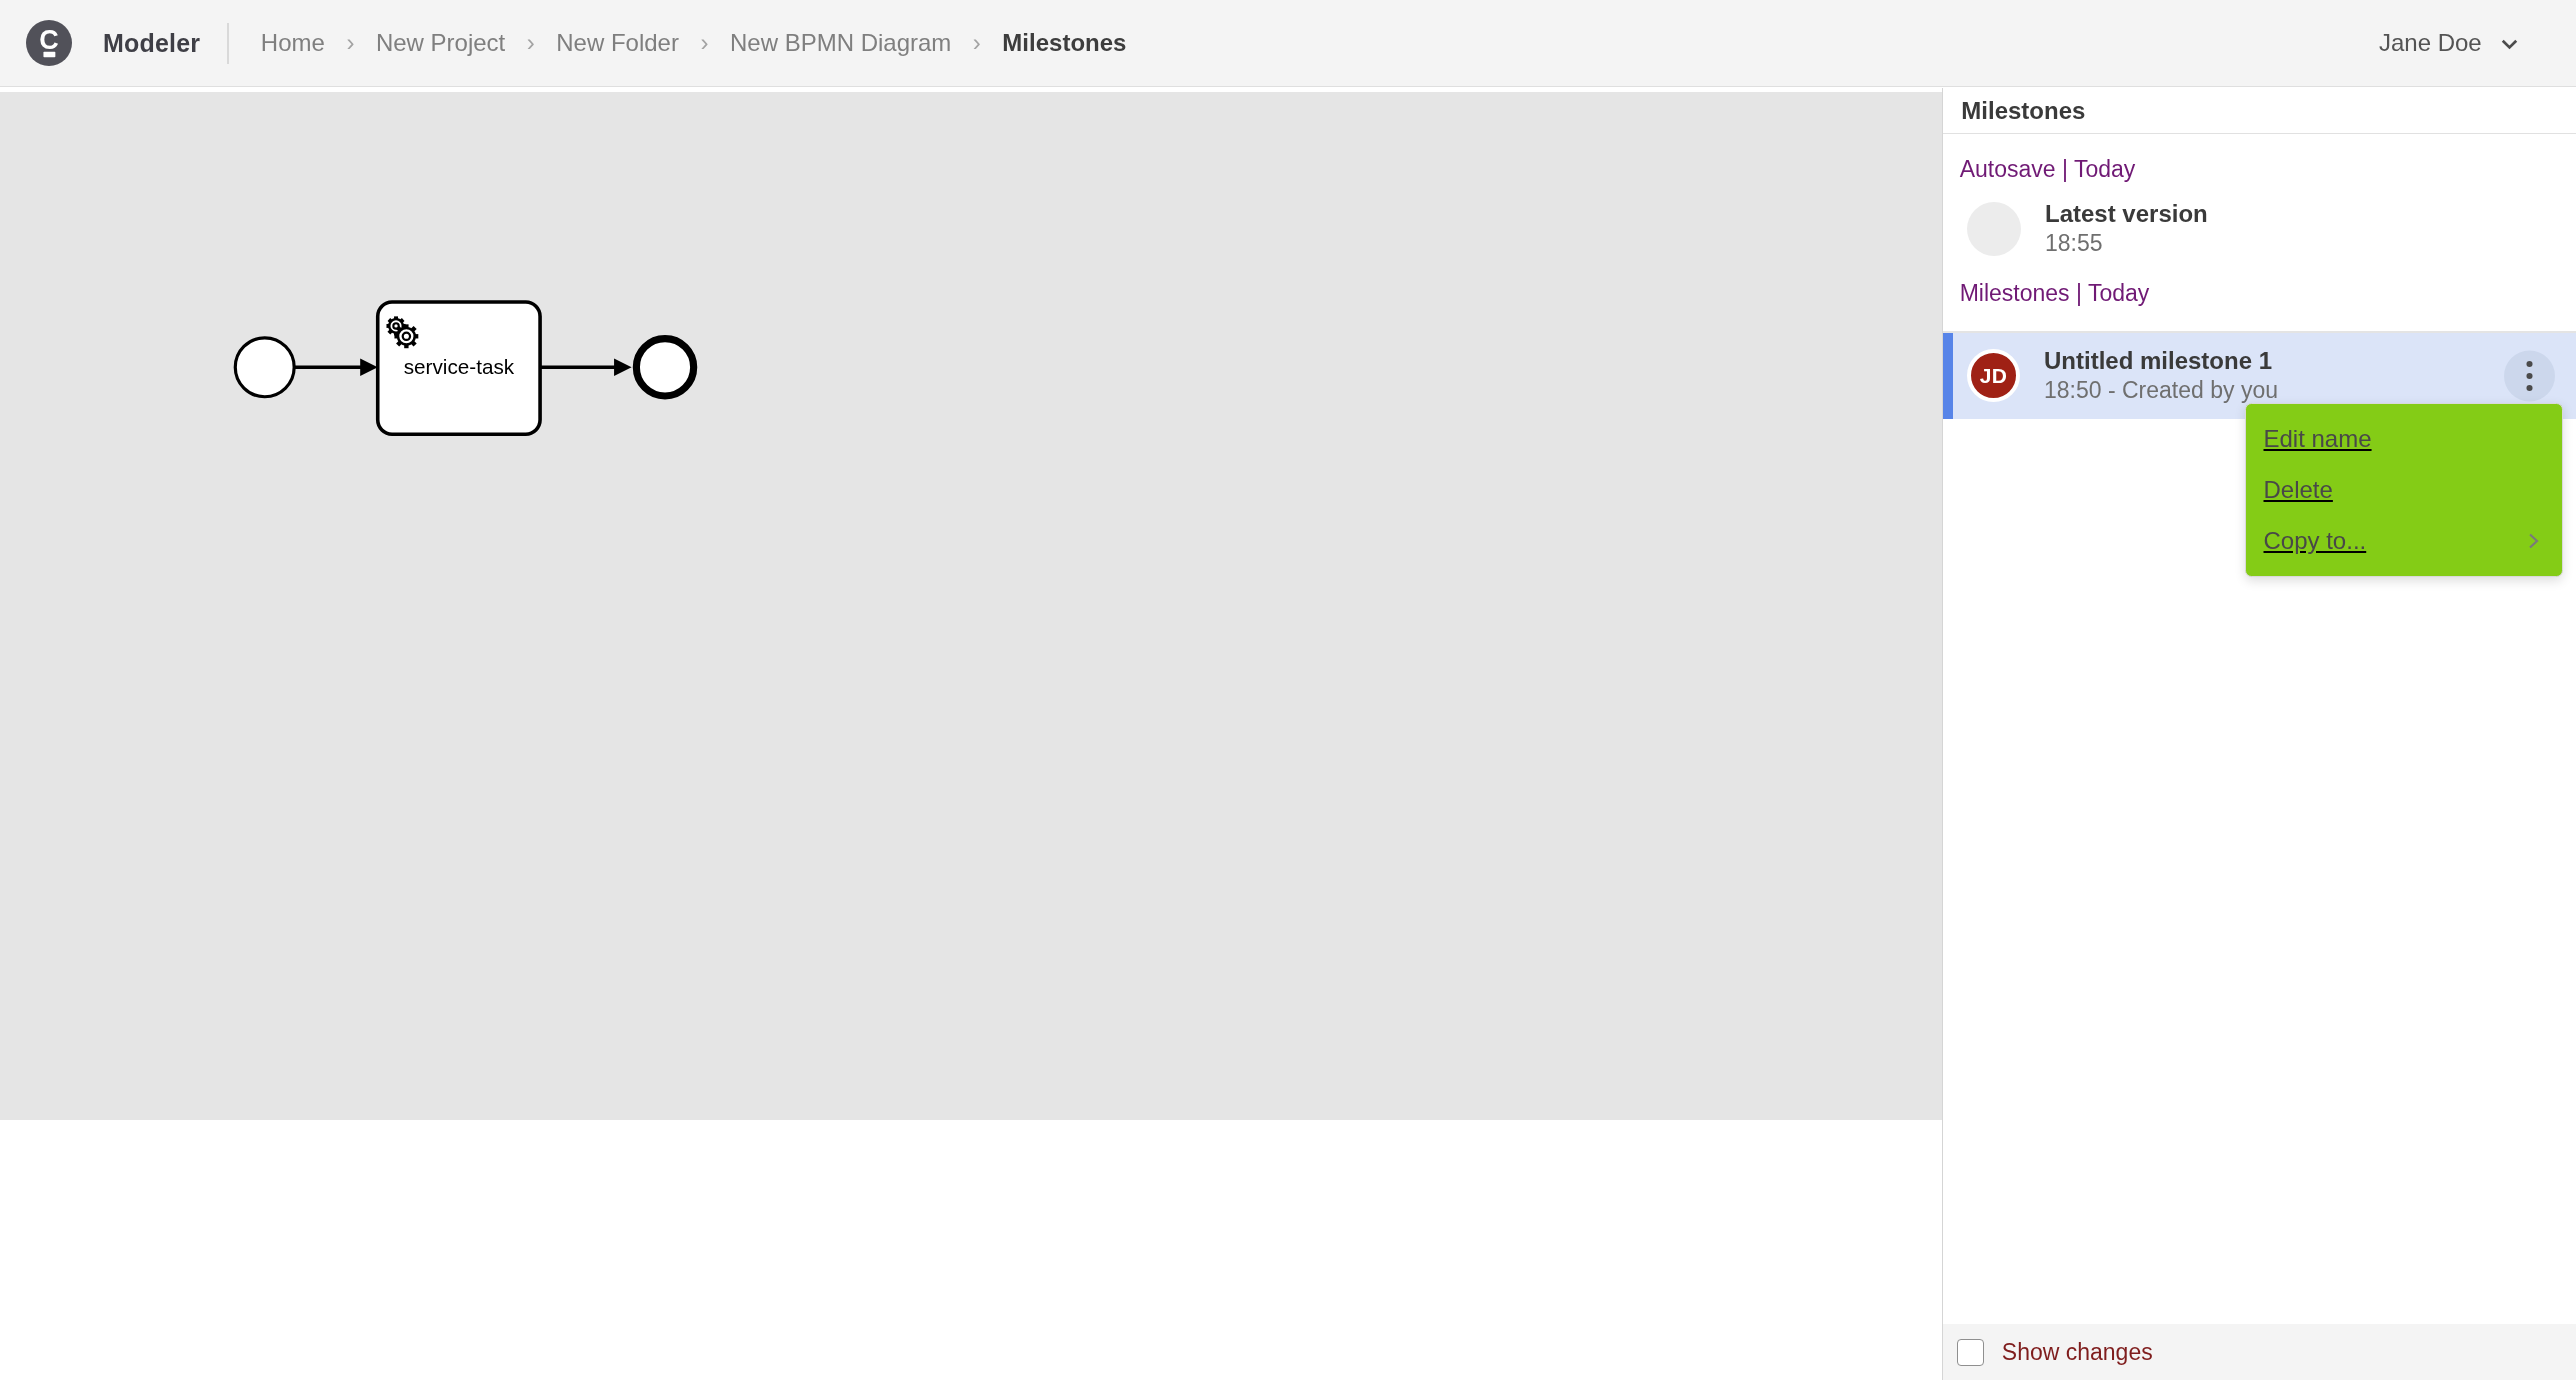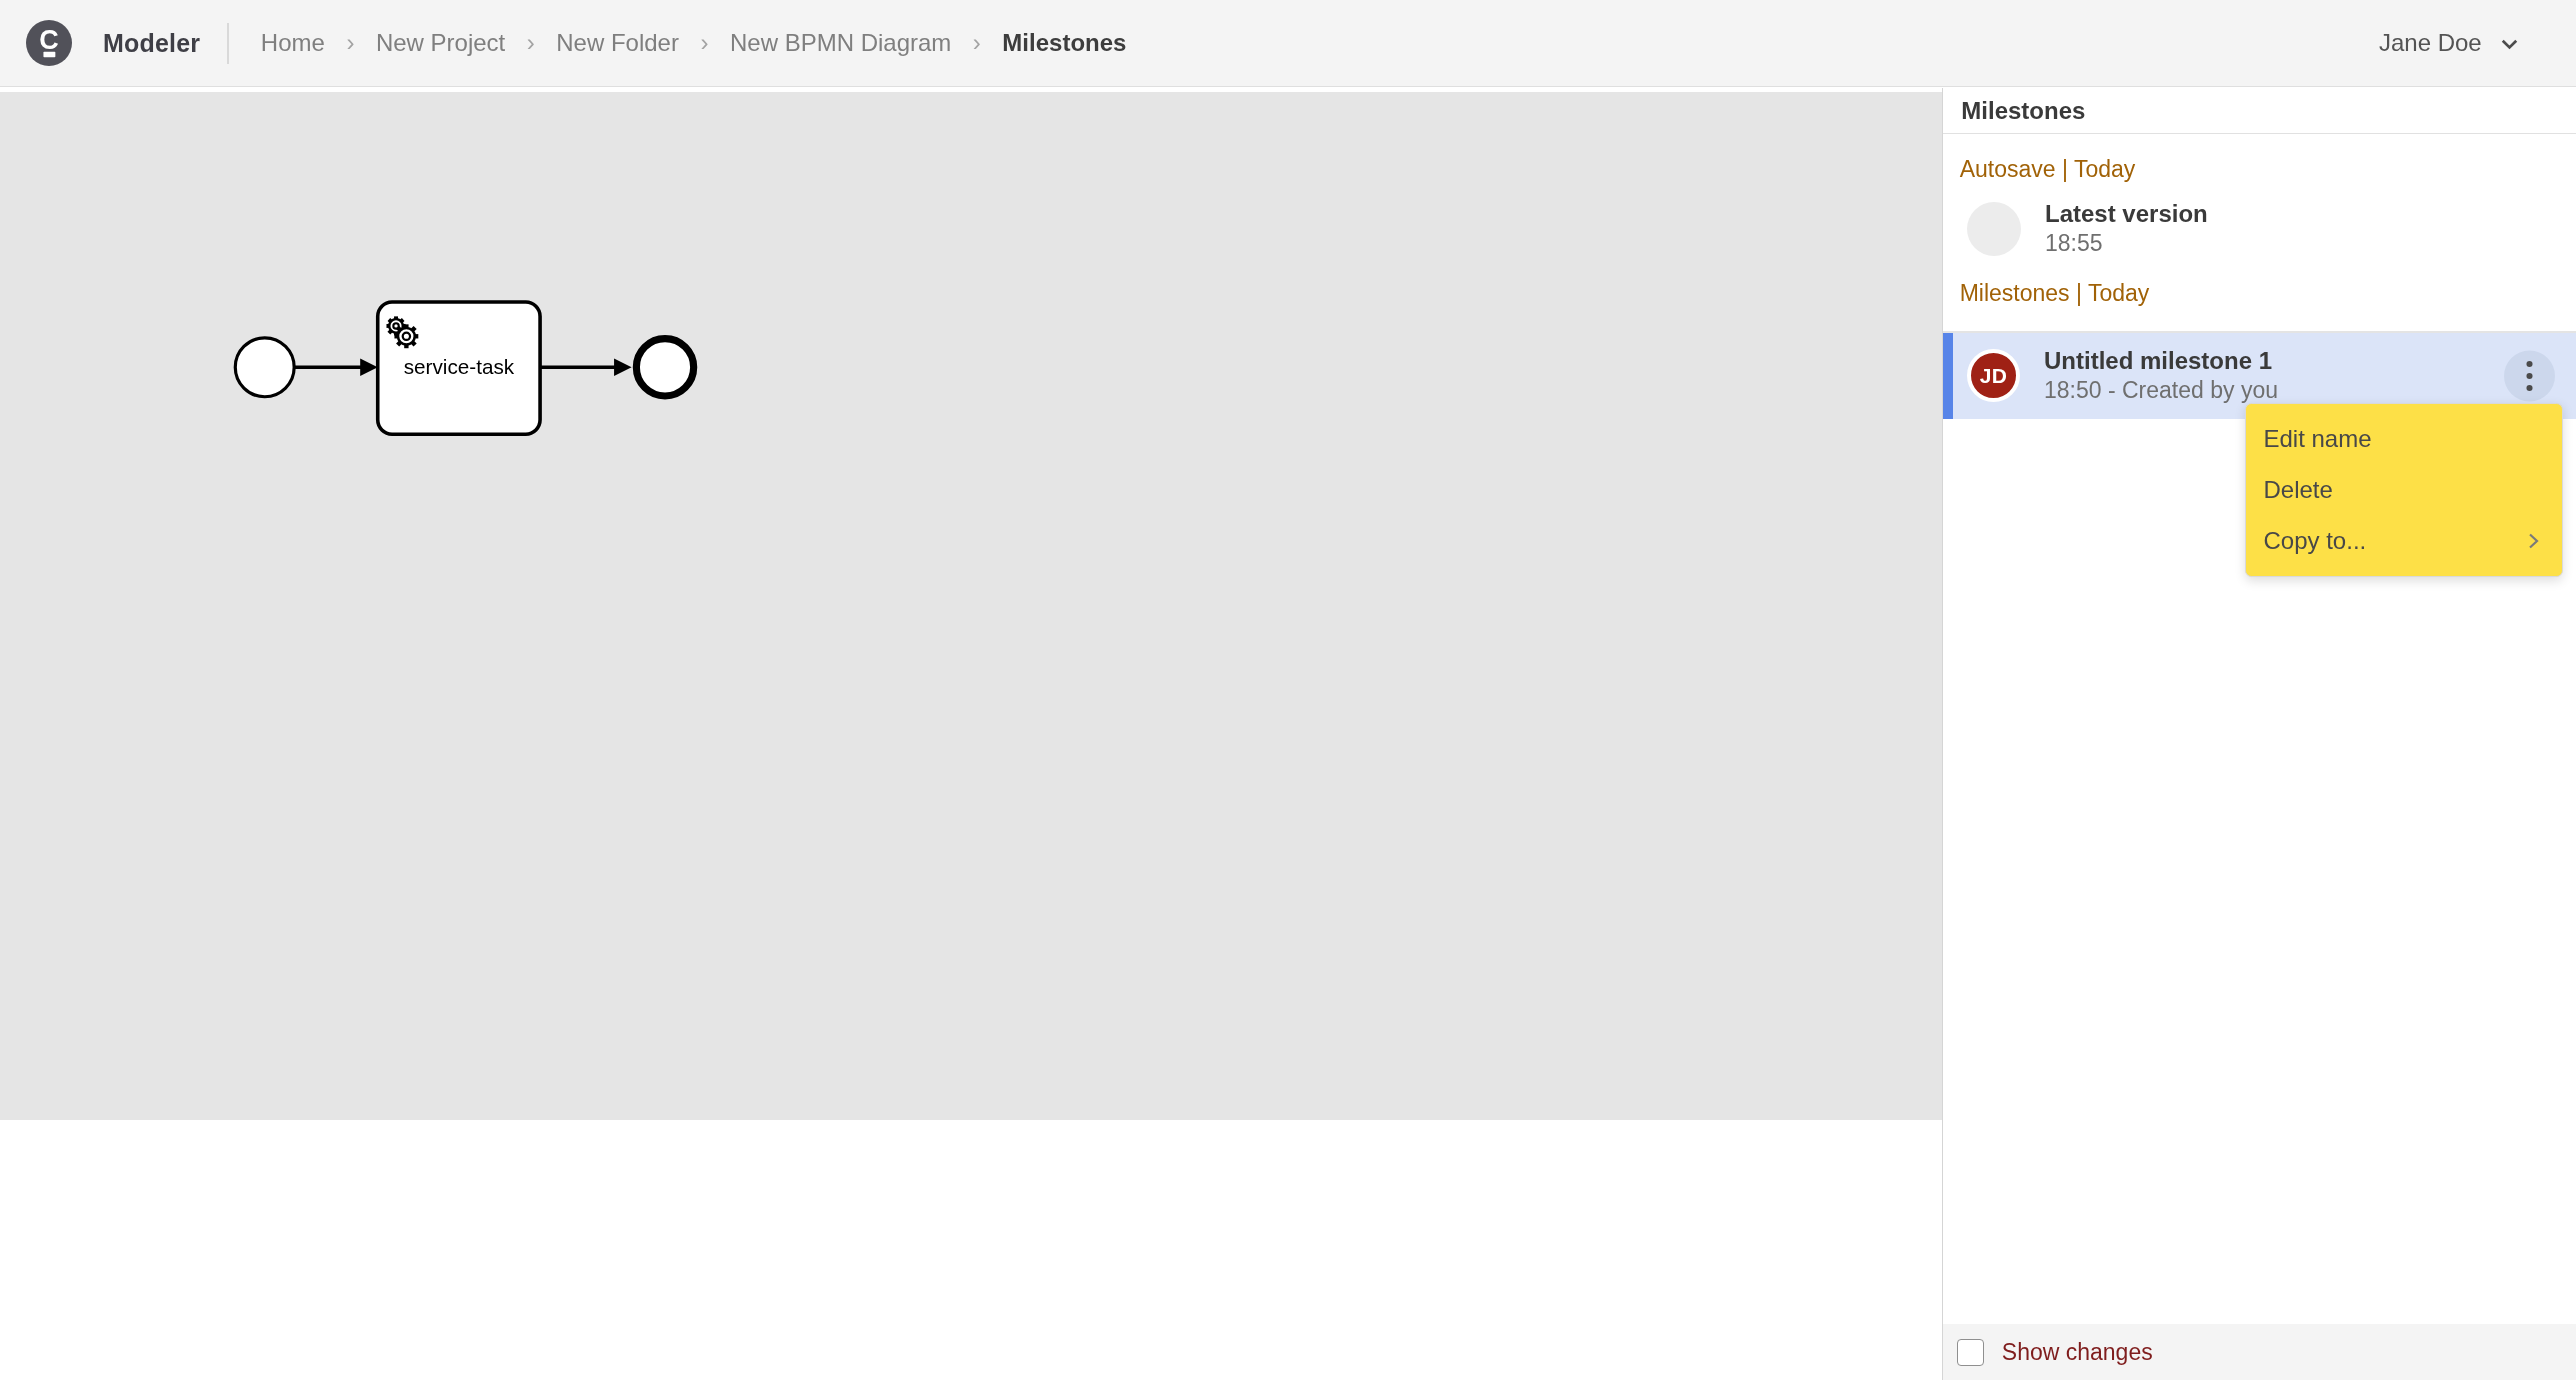"Autosave | Today" .section-label { color: #a16207 -> #701a75 }
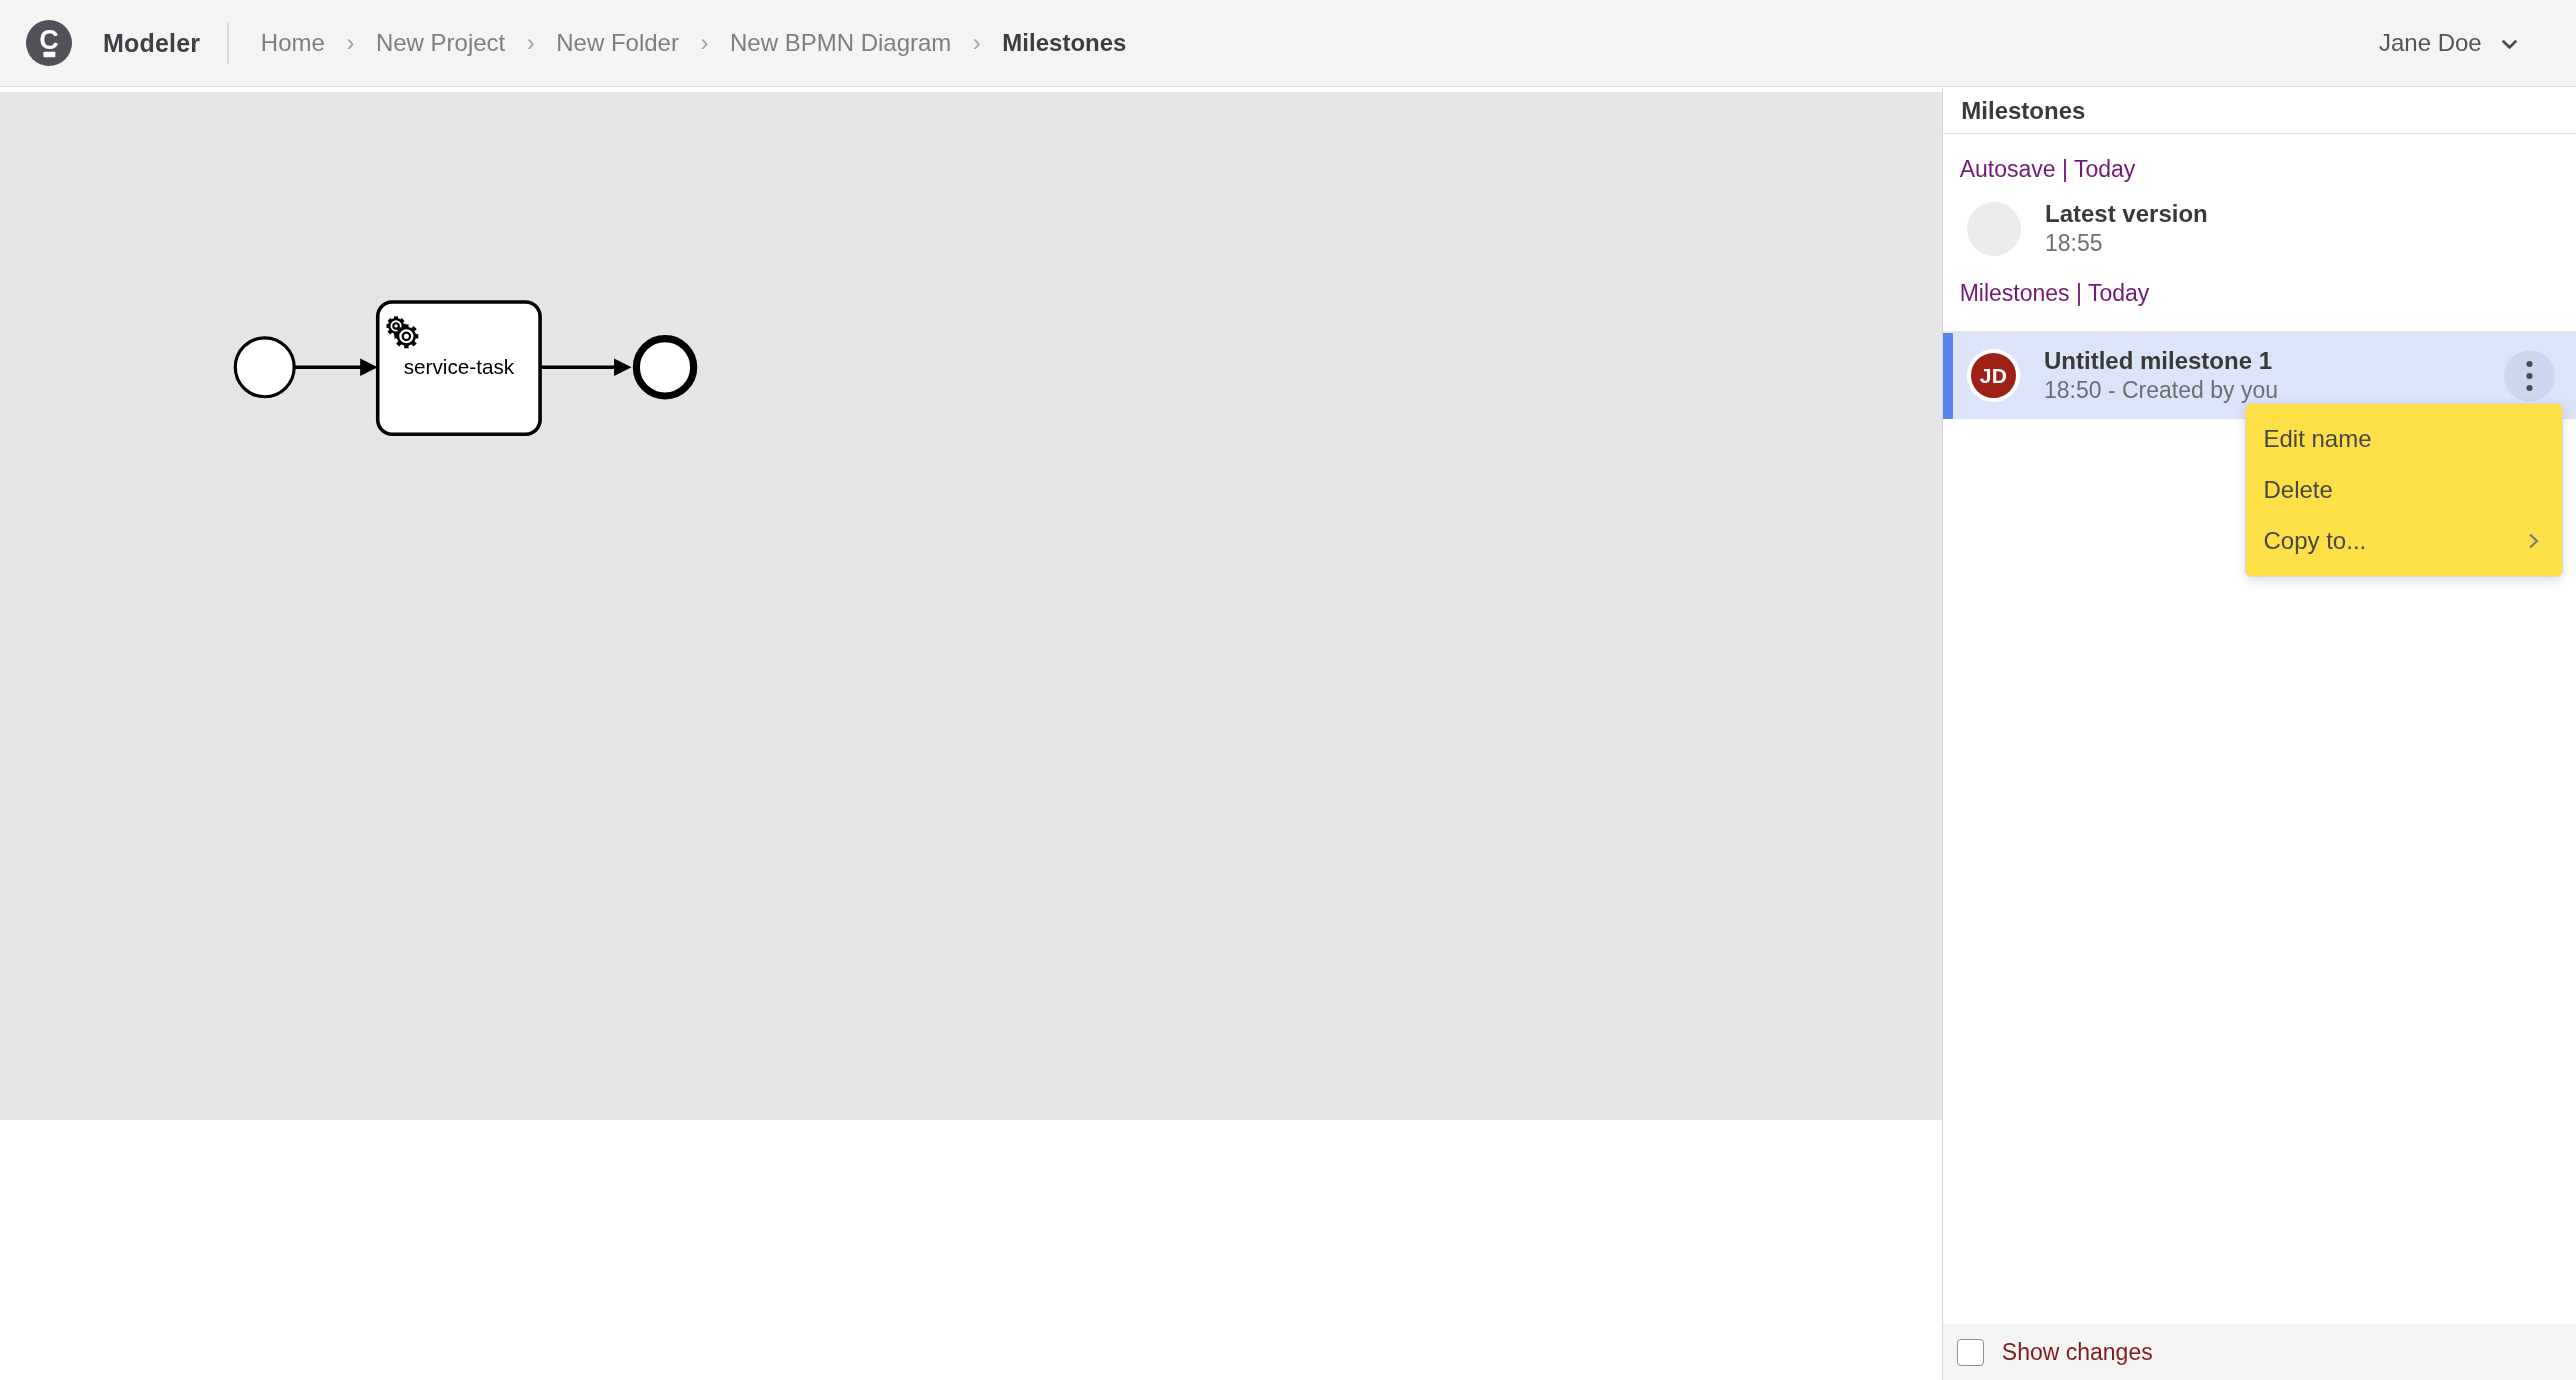"Edit name" .context-menu { background: #fde047 -> #84cc16; text-decoration: none -> underline }
